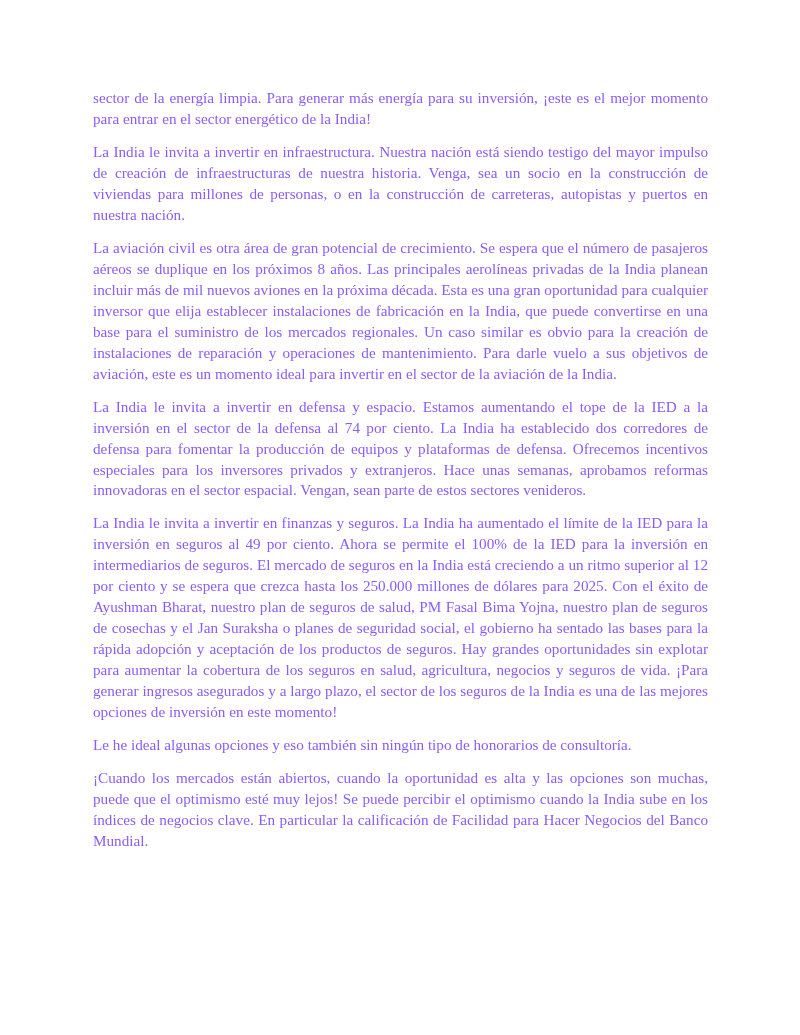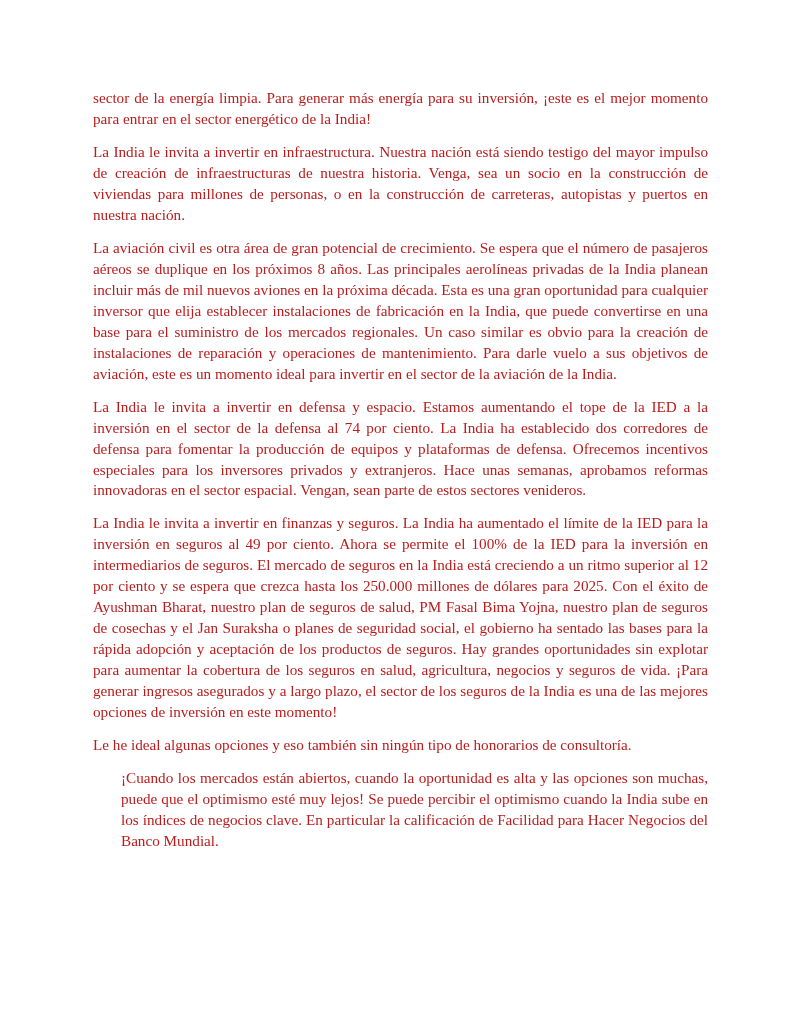"sector de la energía limpia." p.para { color: #b91c1c -> #8b5cf6 }
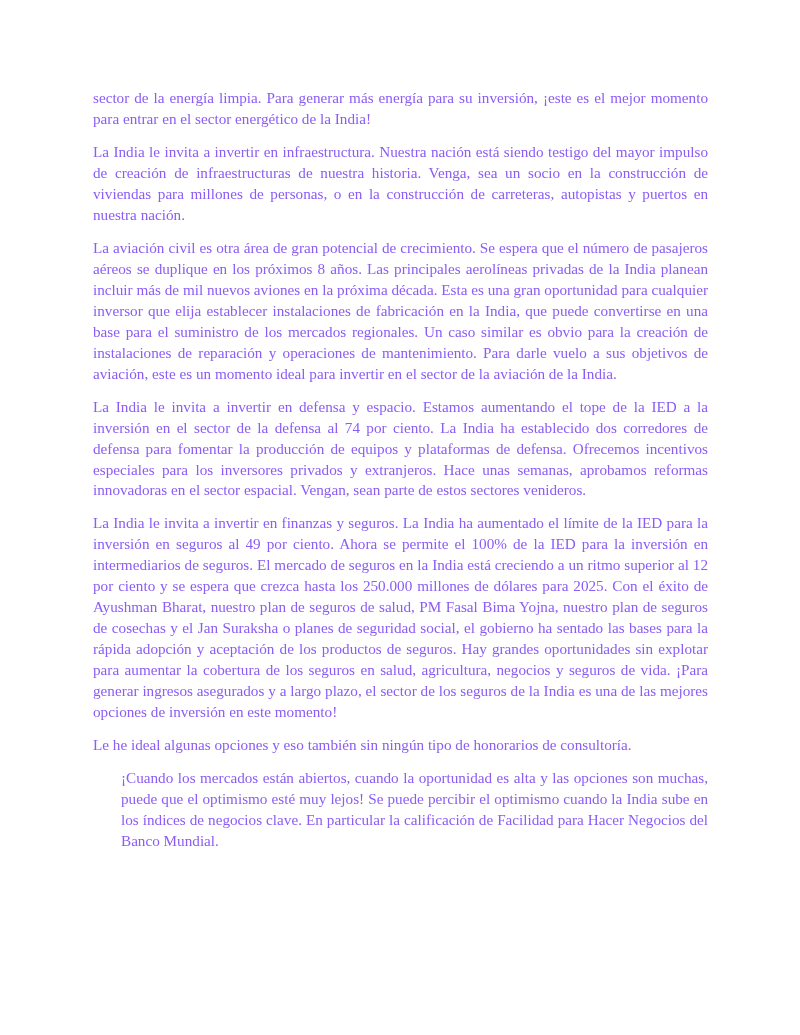"¡Cuando los mercados están abiertos," p.para:last-child { margin-left: 28px -> none }
